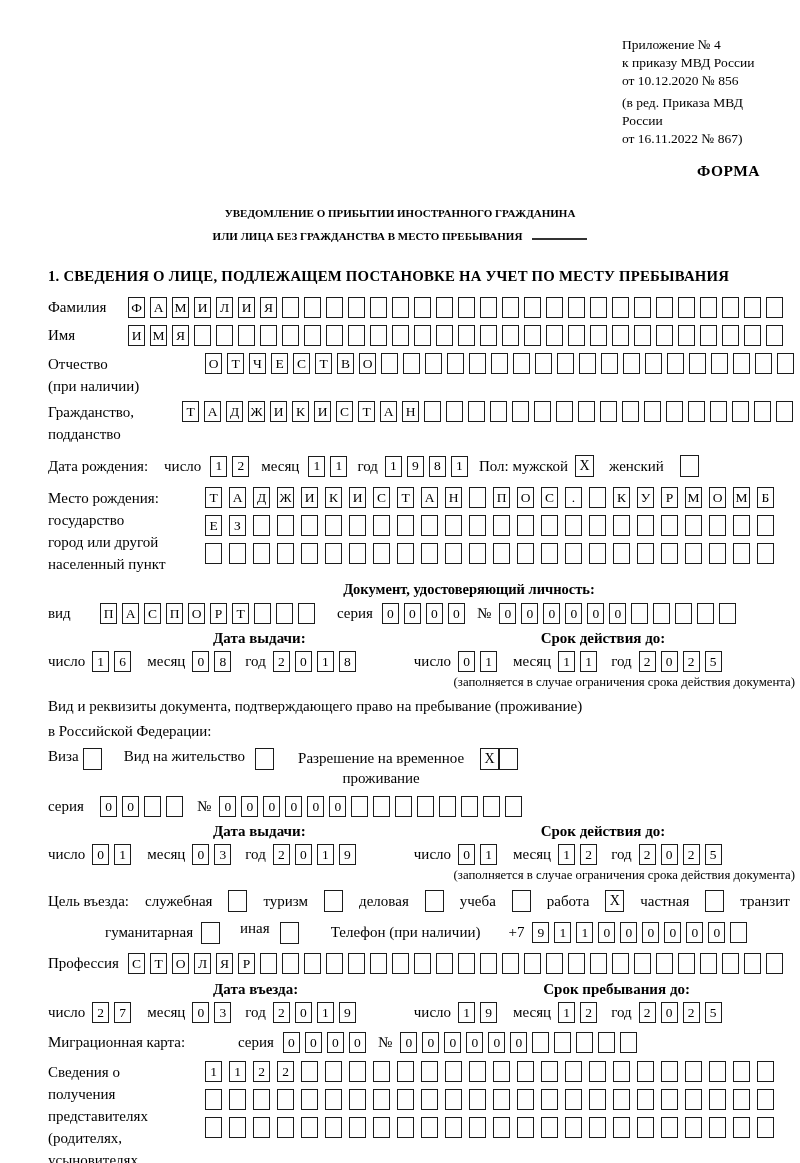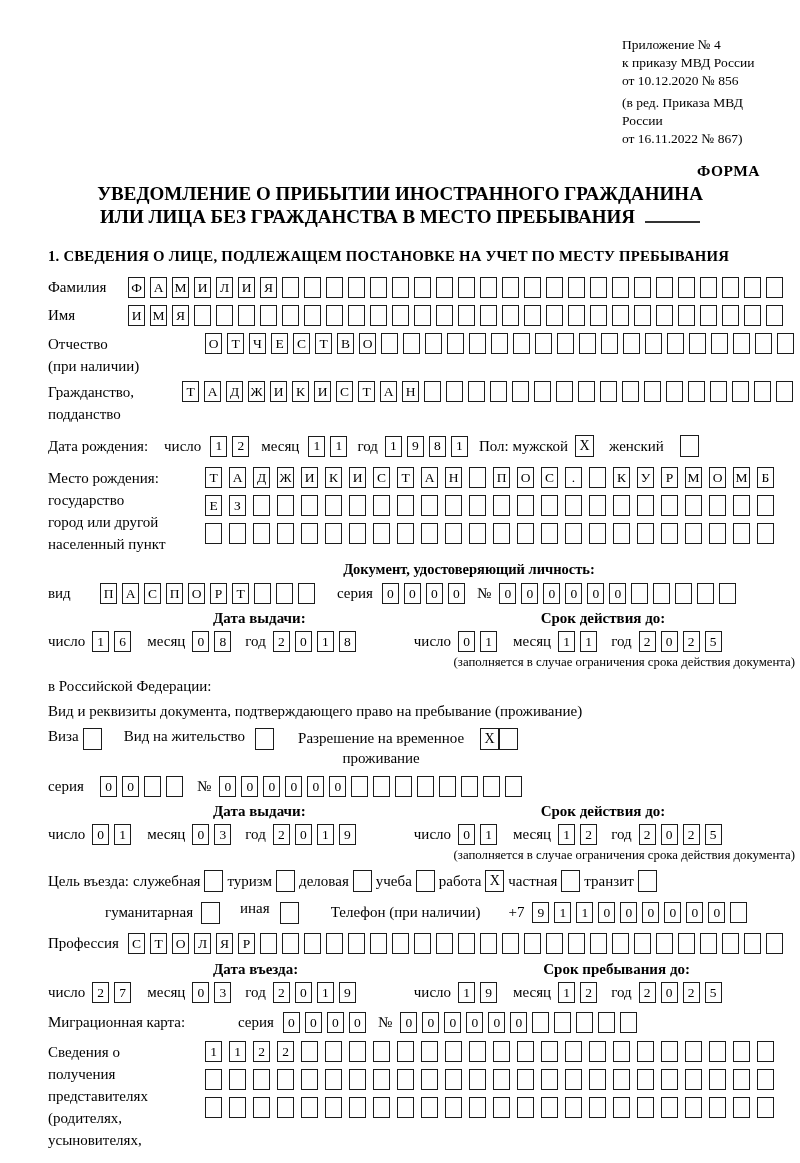"УВЕДОМЛЕНИЕ О ПРИБЫТИИ ИНОСТРАННОГО" .title { font-size: 19px -> 11px; margin-top: 2px -> 22px }
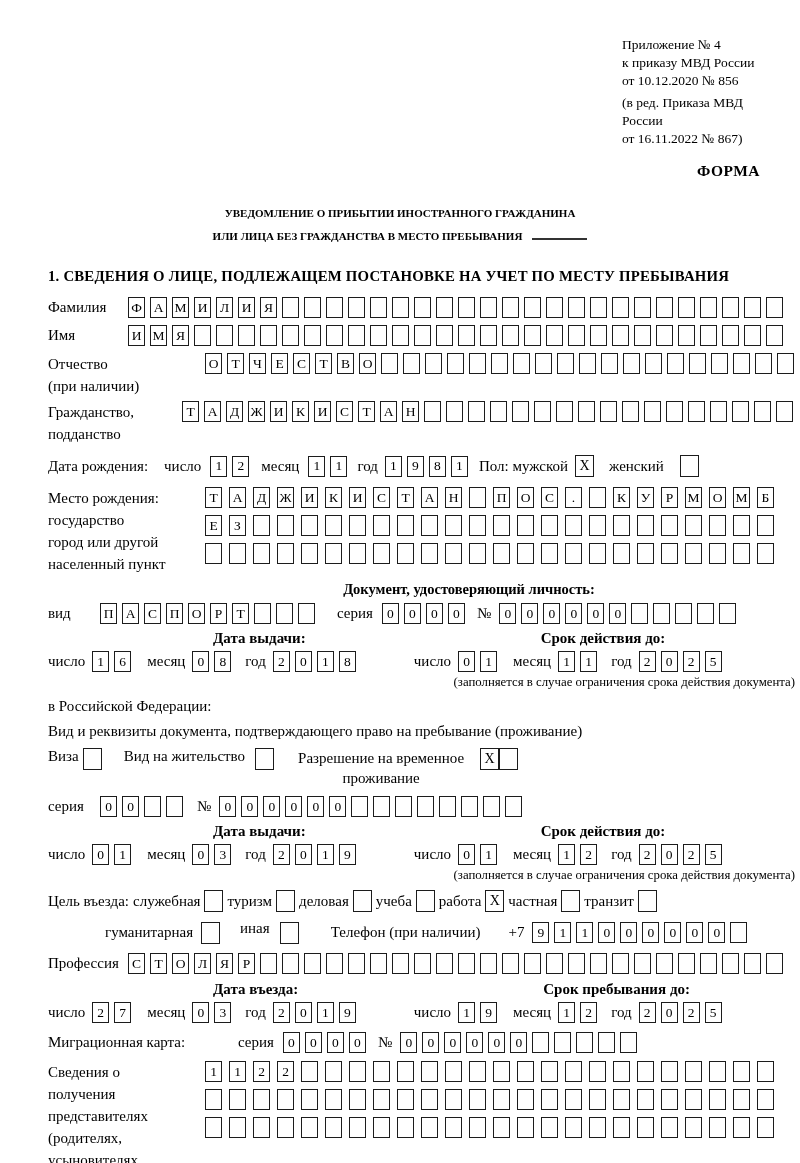"в Российской Федерации:" div.lbl { order: before "Вид и реквизиты документа," -> after "Вид и реквизиты документа," }
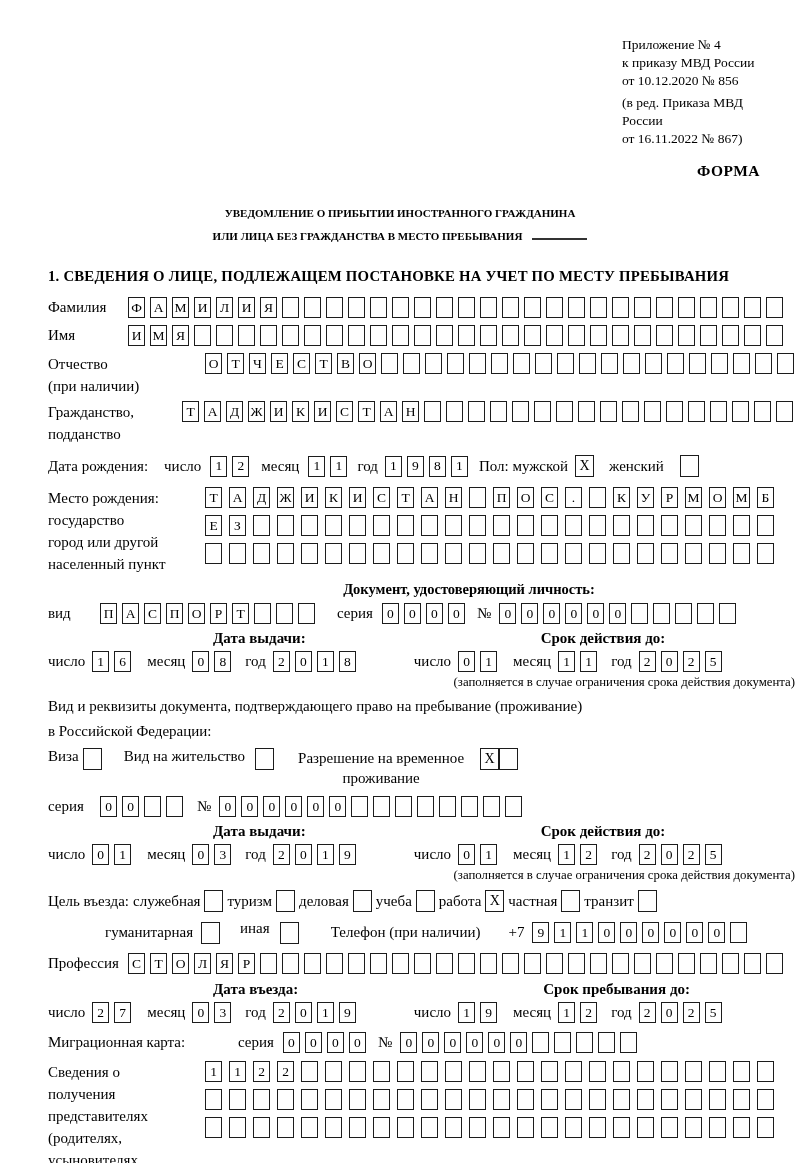"Цель въезда:" div.frow { gap: 4px -> 16px }
